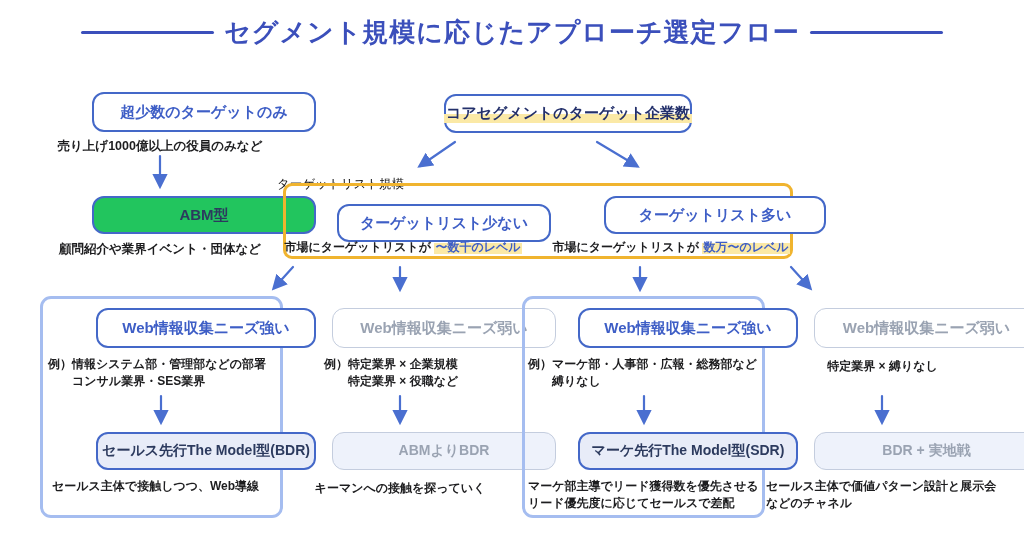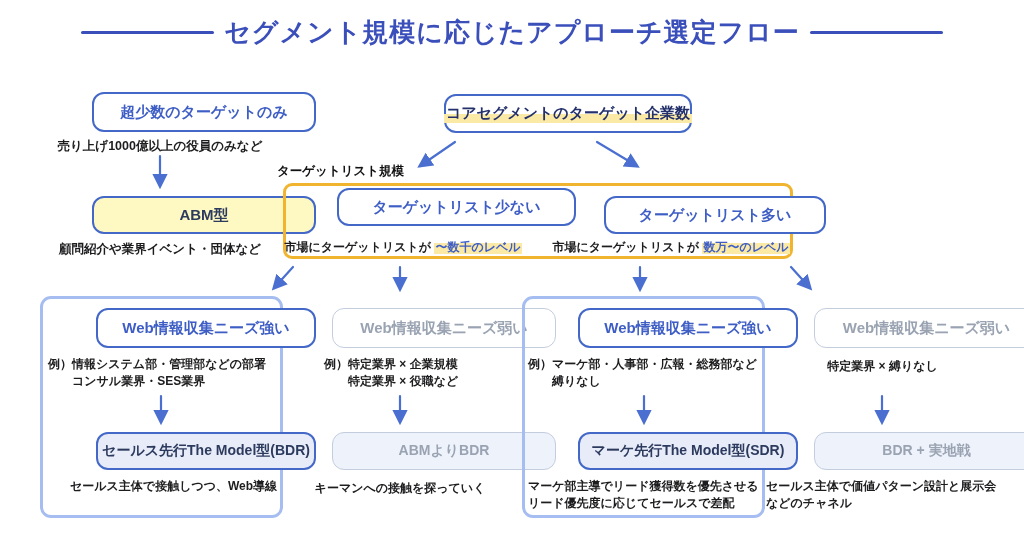"ターゲットリスト規模" .section-label { font-weight: 700 -> 400; top: 163px -> 176px }
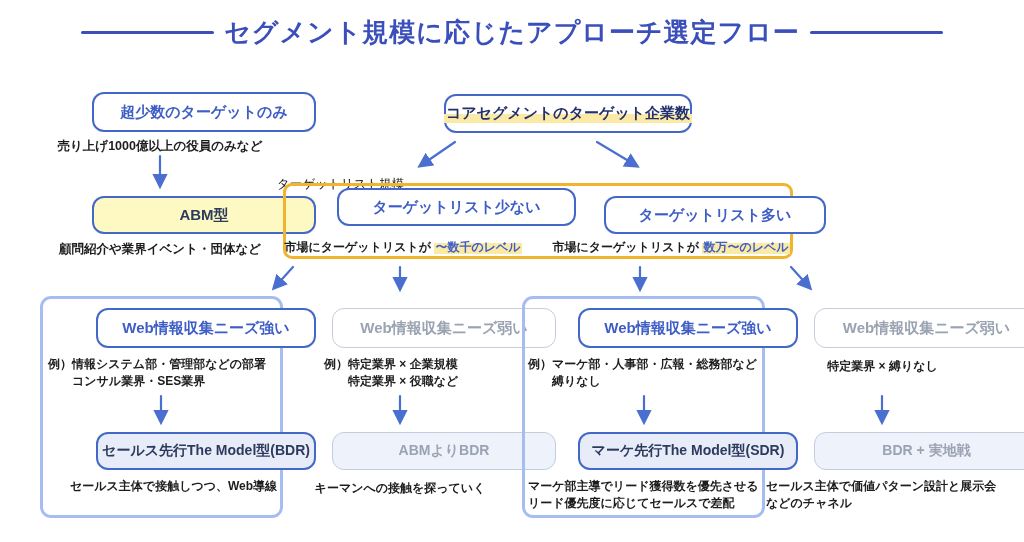"ABM型" .fbox.lavender { background: #fef9c3 -> #22c55e }
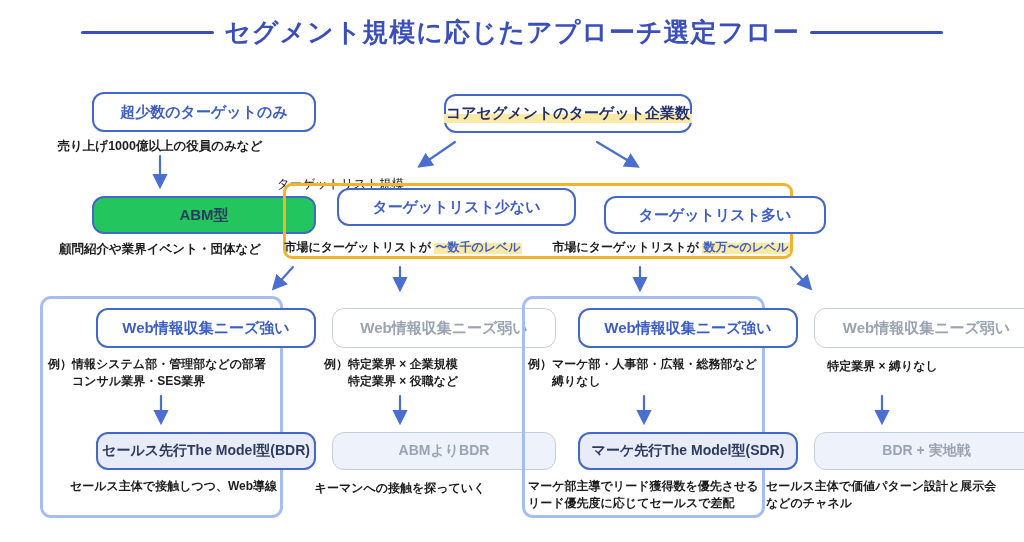"ターゲットリスト少ない" div.fbox { top: 188px -> 204px; width: 239px -> 214px }
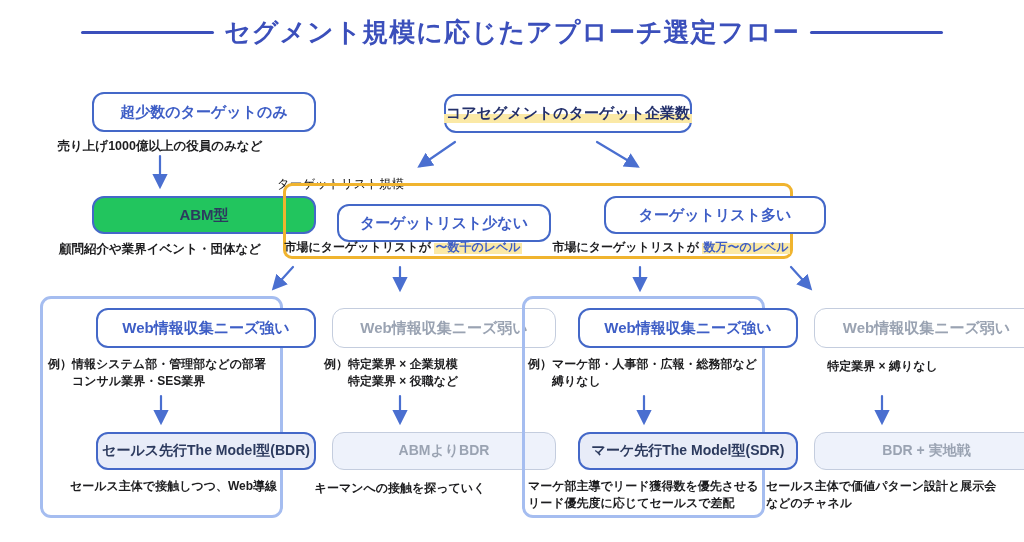"セールス主体で接触しつつ、Web導線" div.caption { left: 70px -> 52px }
